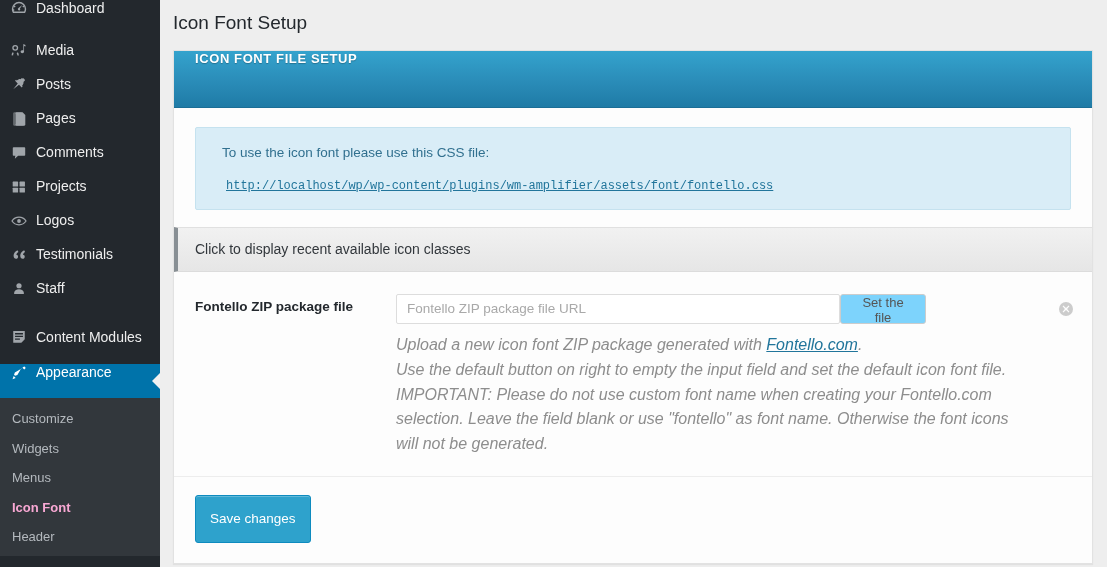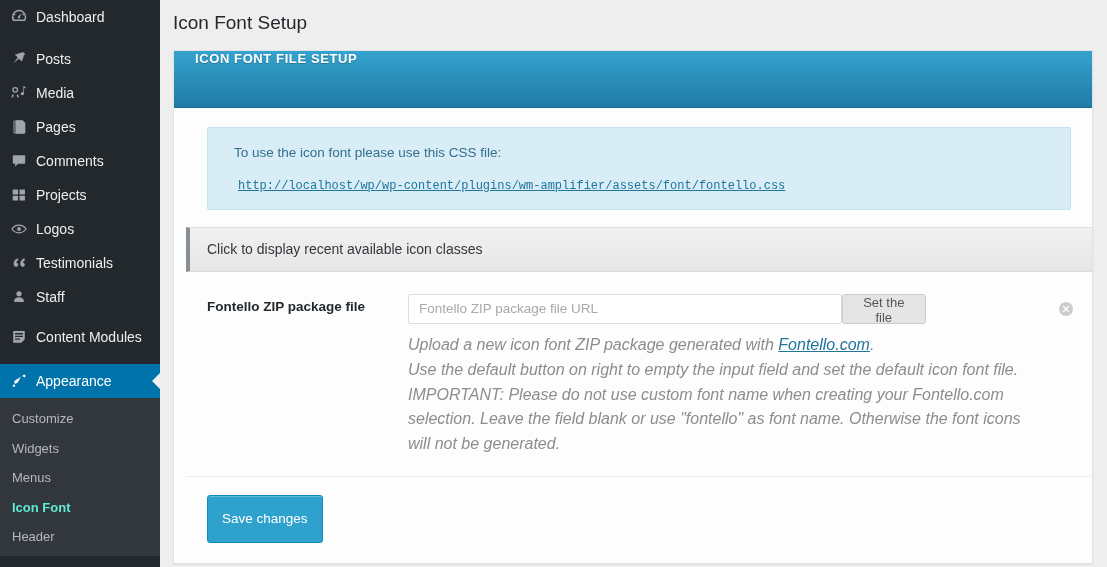"Dashboard" .menu-item { align-items: center -> flex-start }
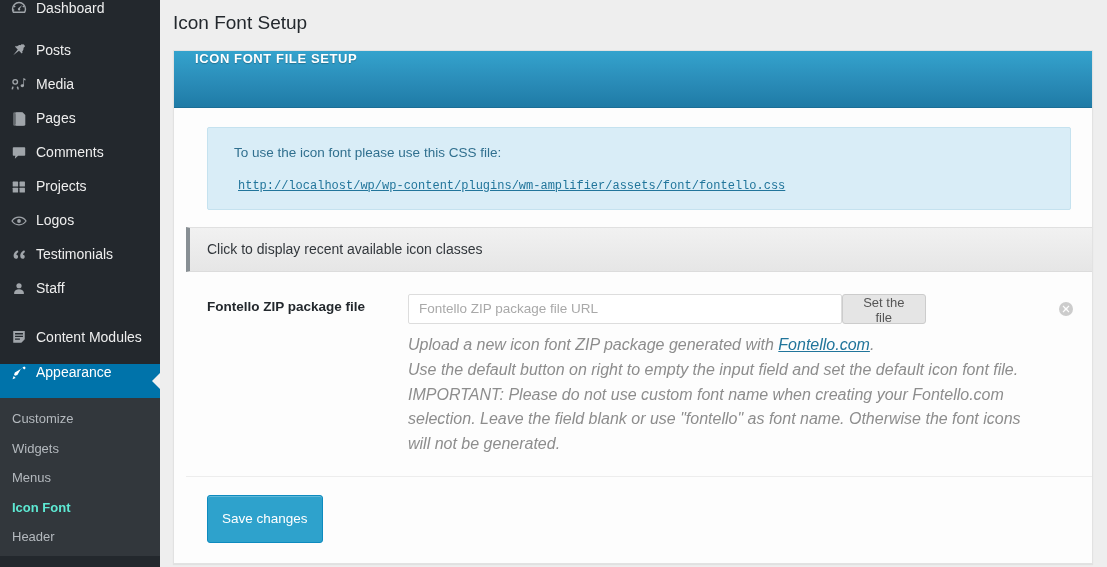"Posts" div.menu-item { order: before "Media" -> after "Media" }
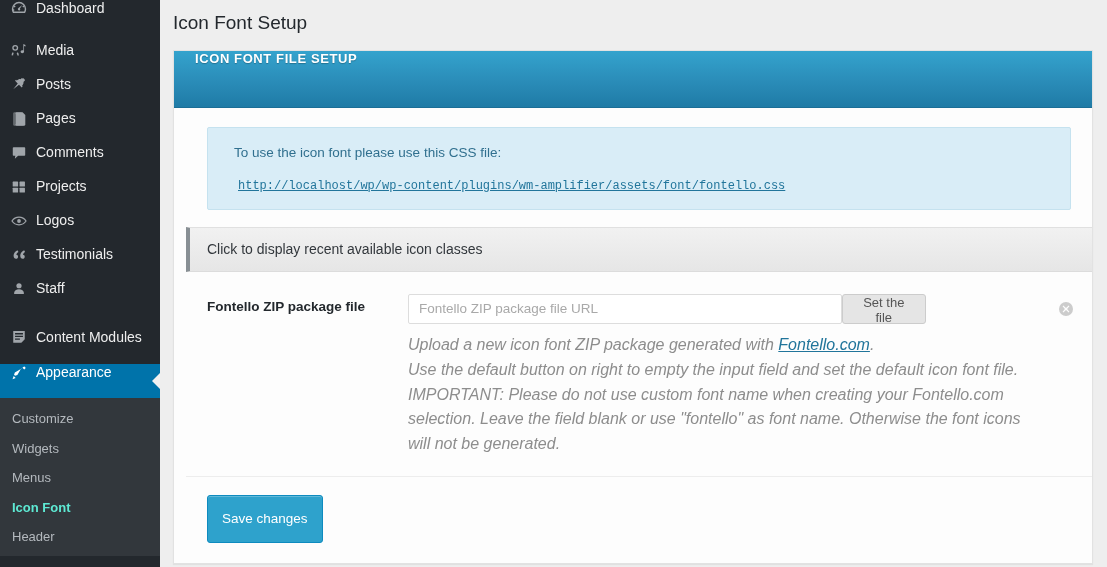"To use the icon font" .panel-body { padding-left: 12px -> none }
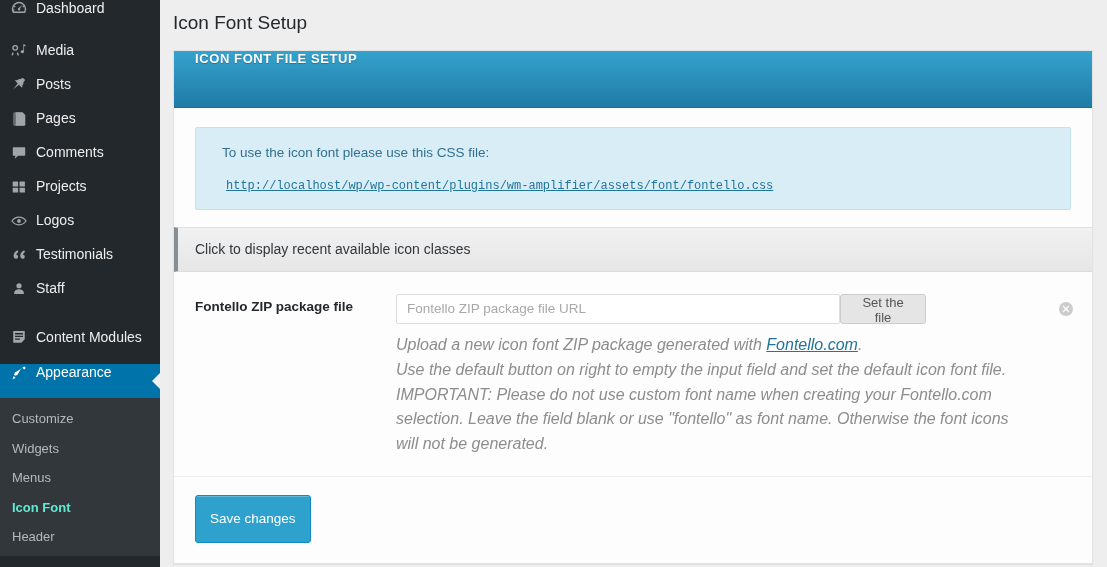"Set the file" .btn-secondary { background: #e5e5e5 -> #7dd3fc }
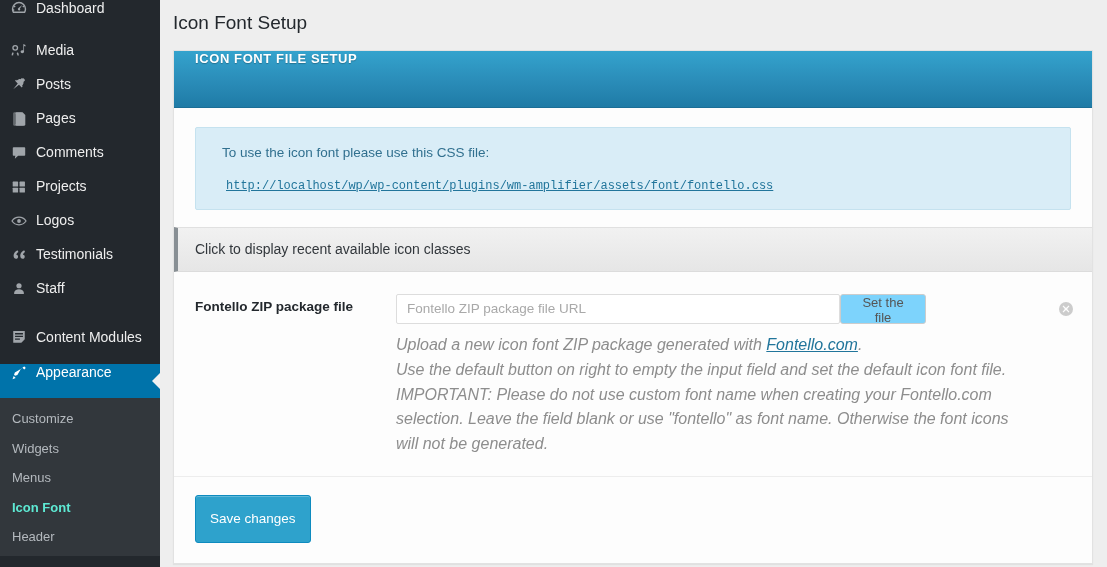"Icon Font" .submenu-item.current { color: #5eead4 -> #f9a8d4 }
